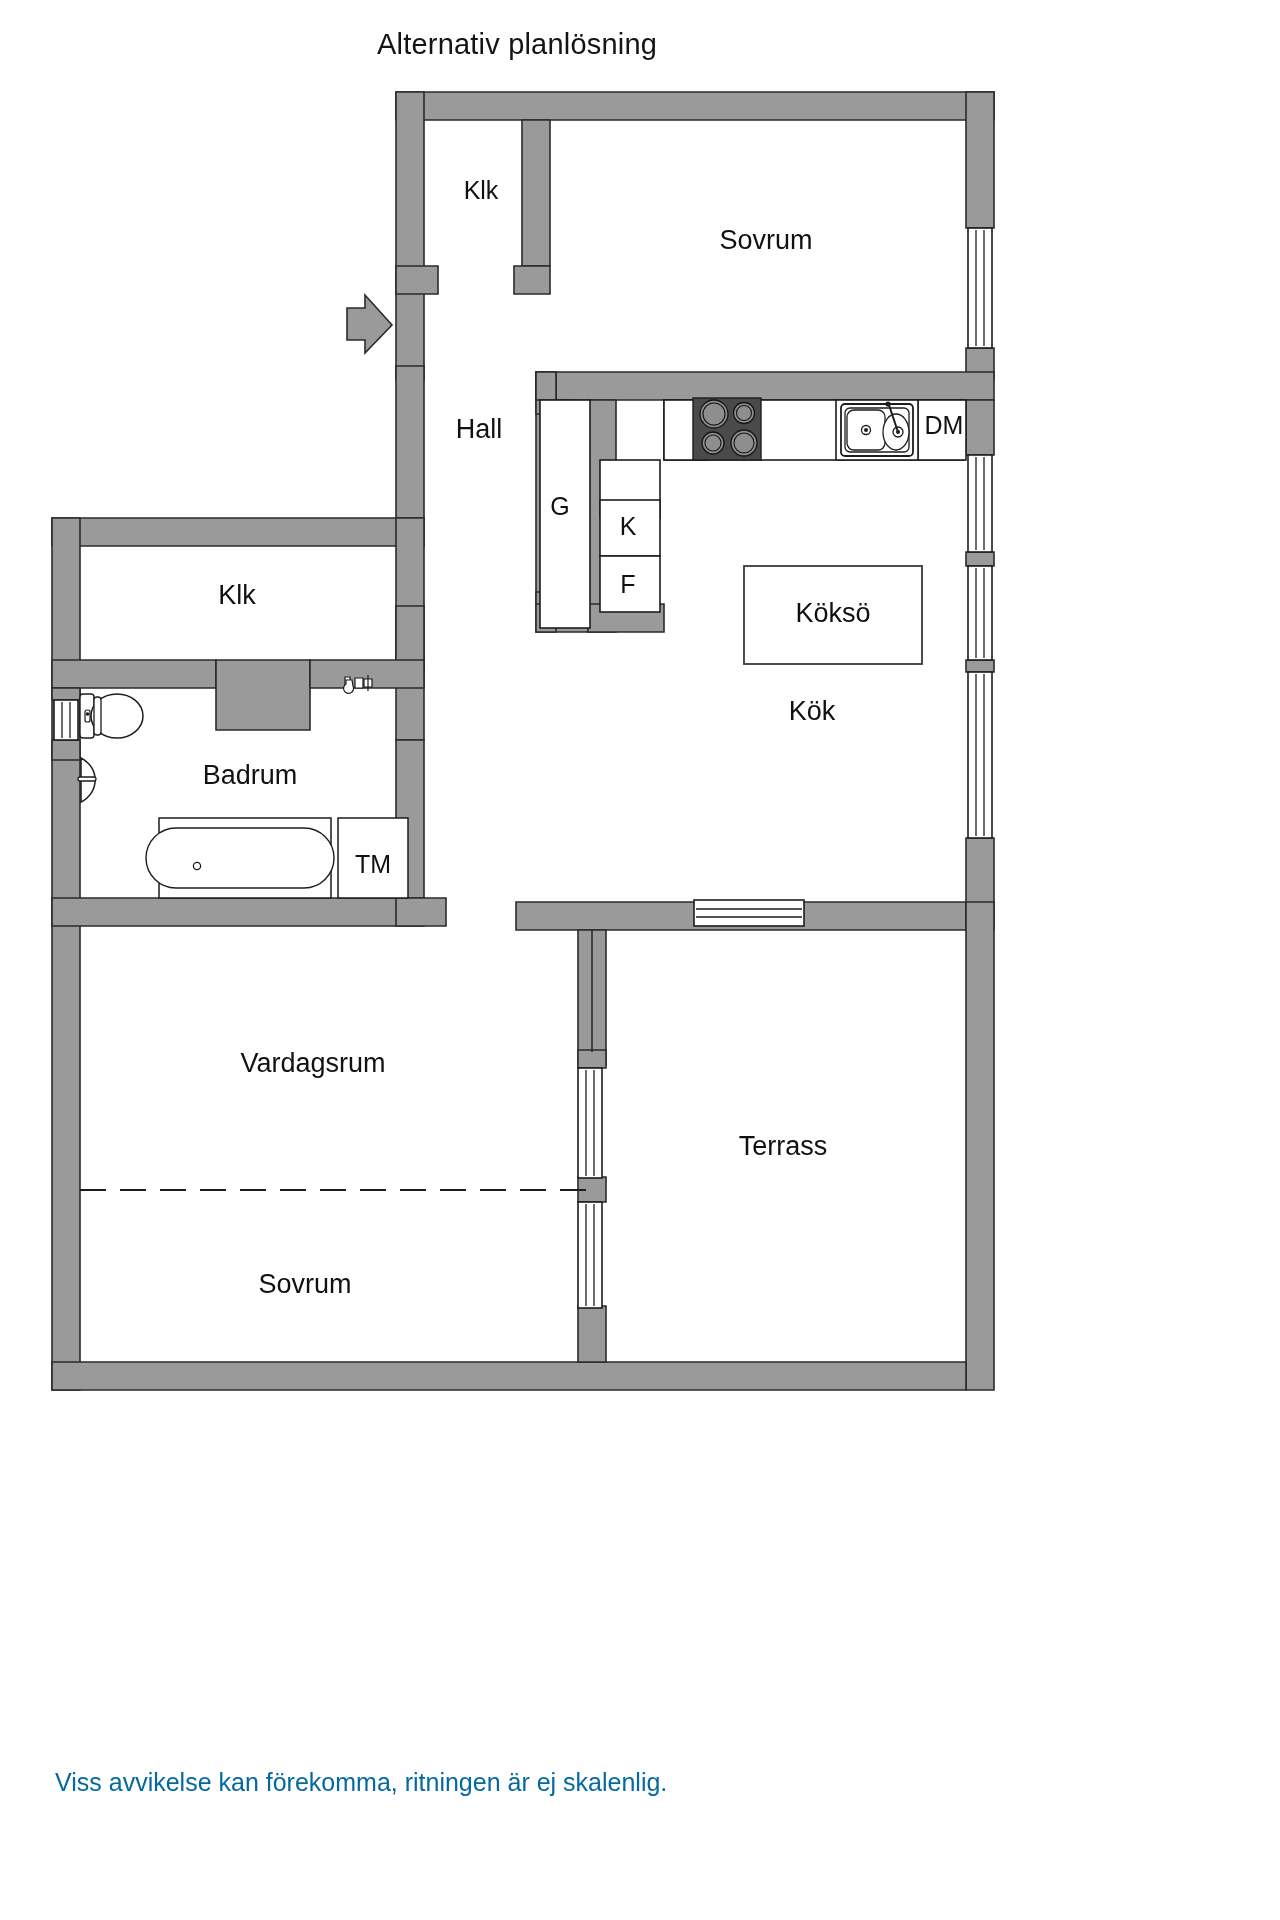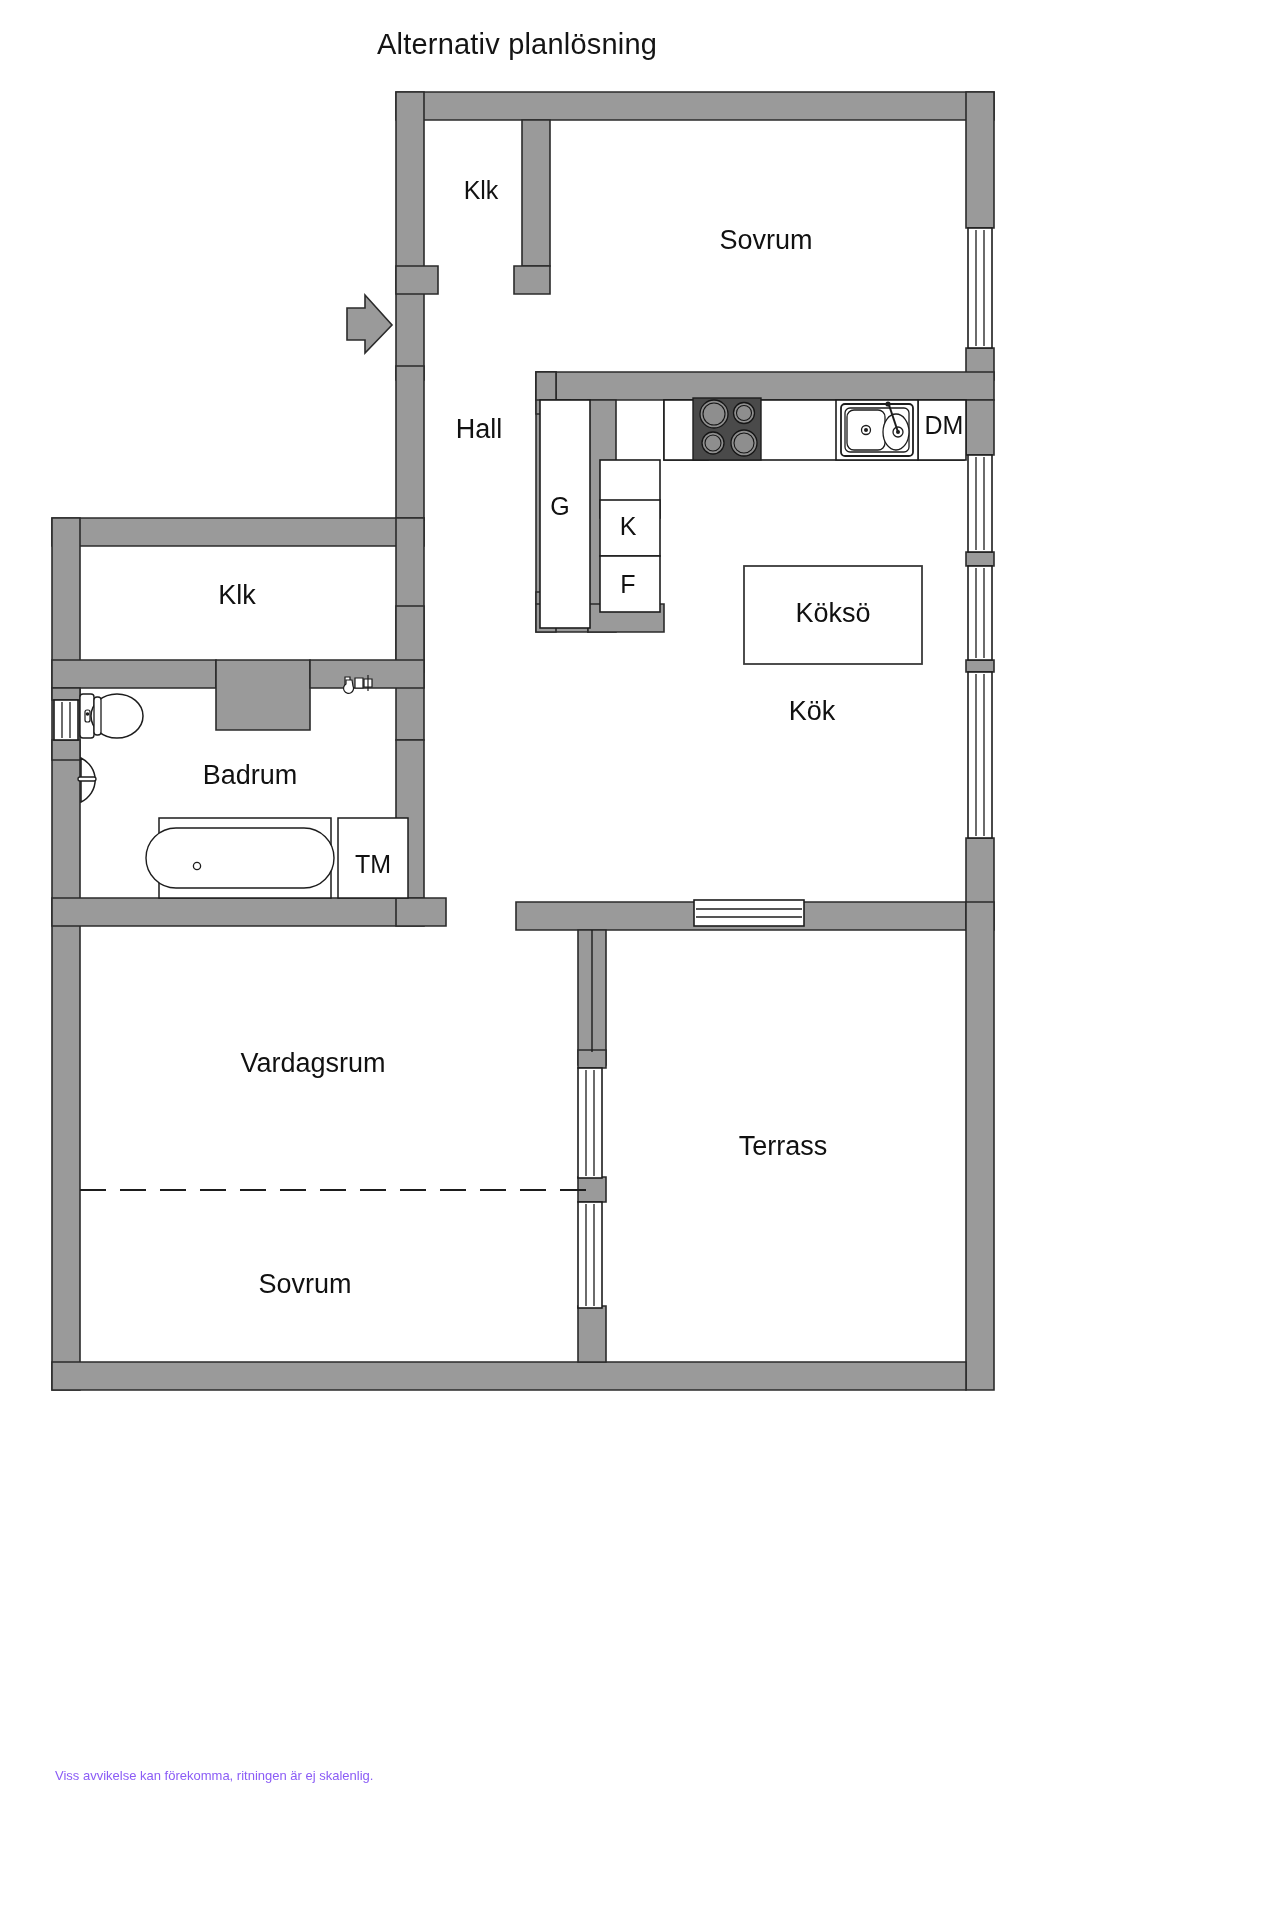"Viss avvikelse kan förekomma, ritningen" #footer-note { color: #8b5cf6 -> #0369a1; font-size: 13px -> 25px }
